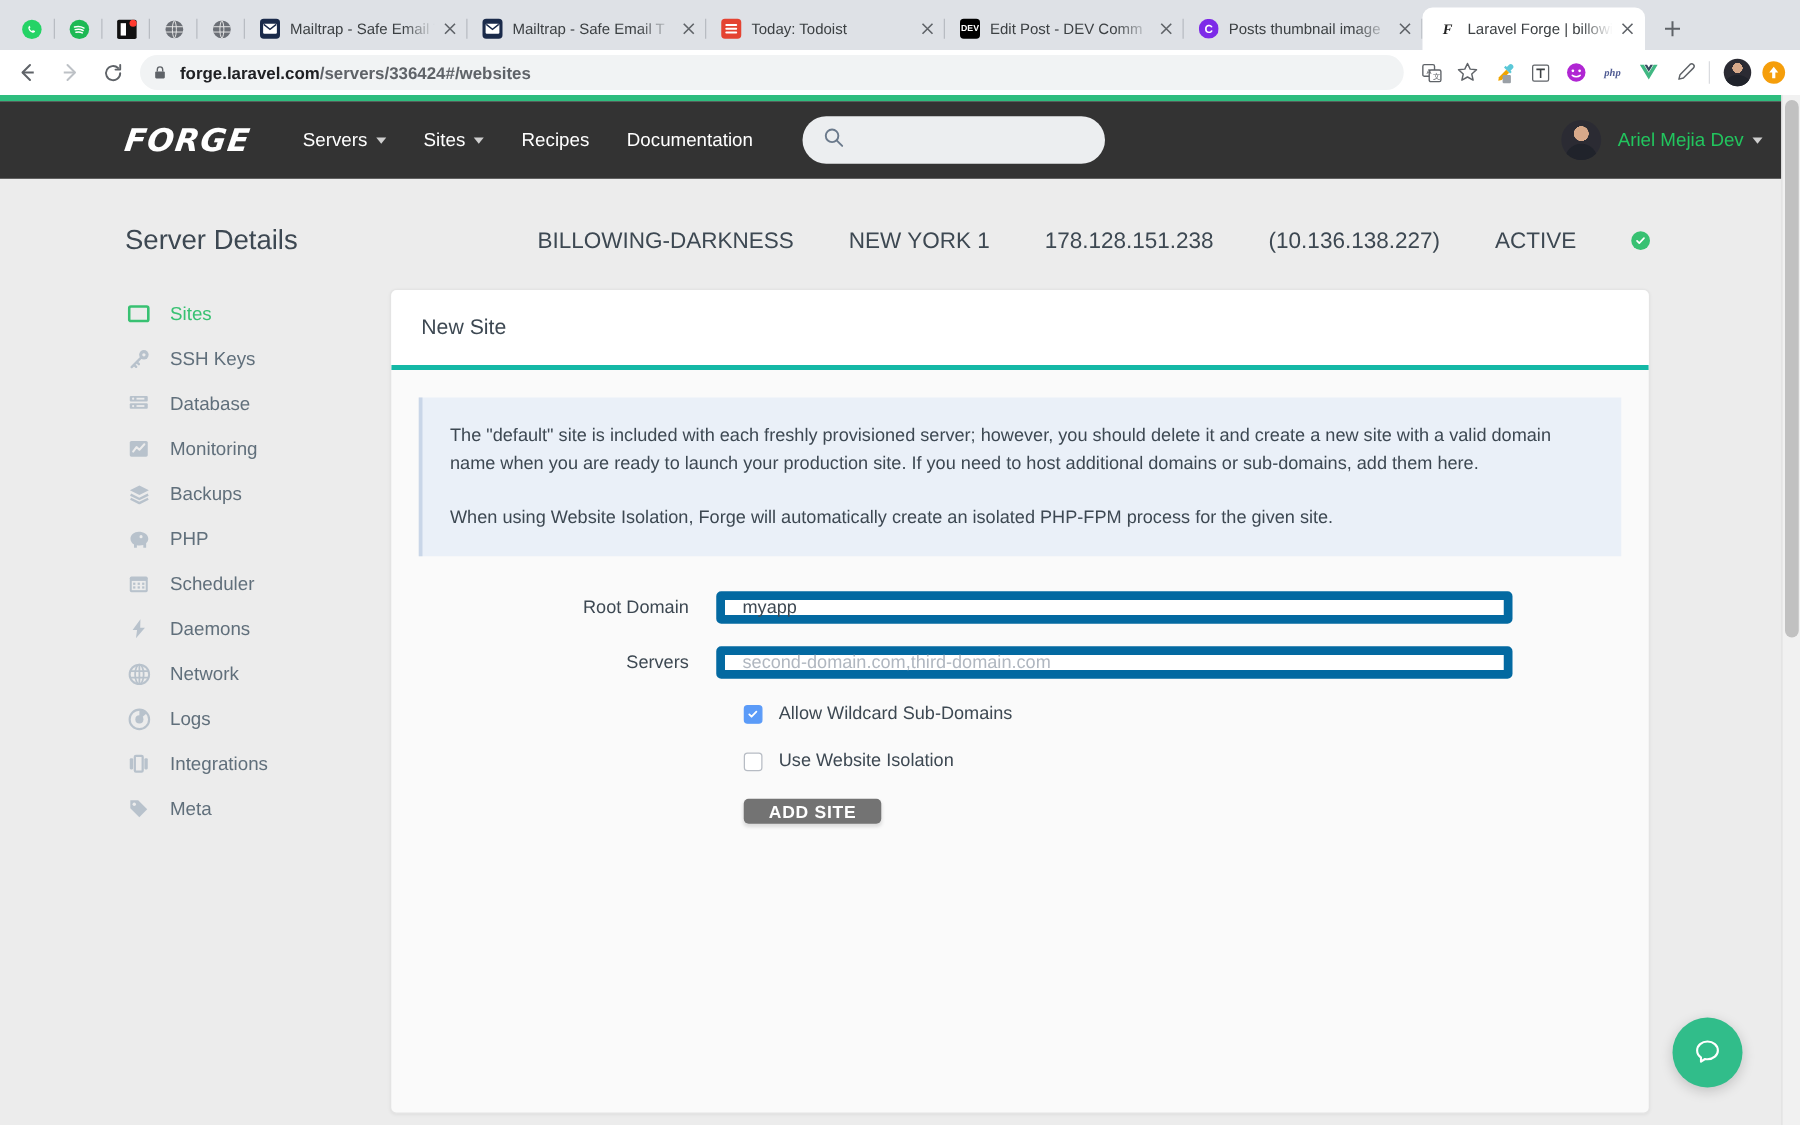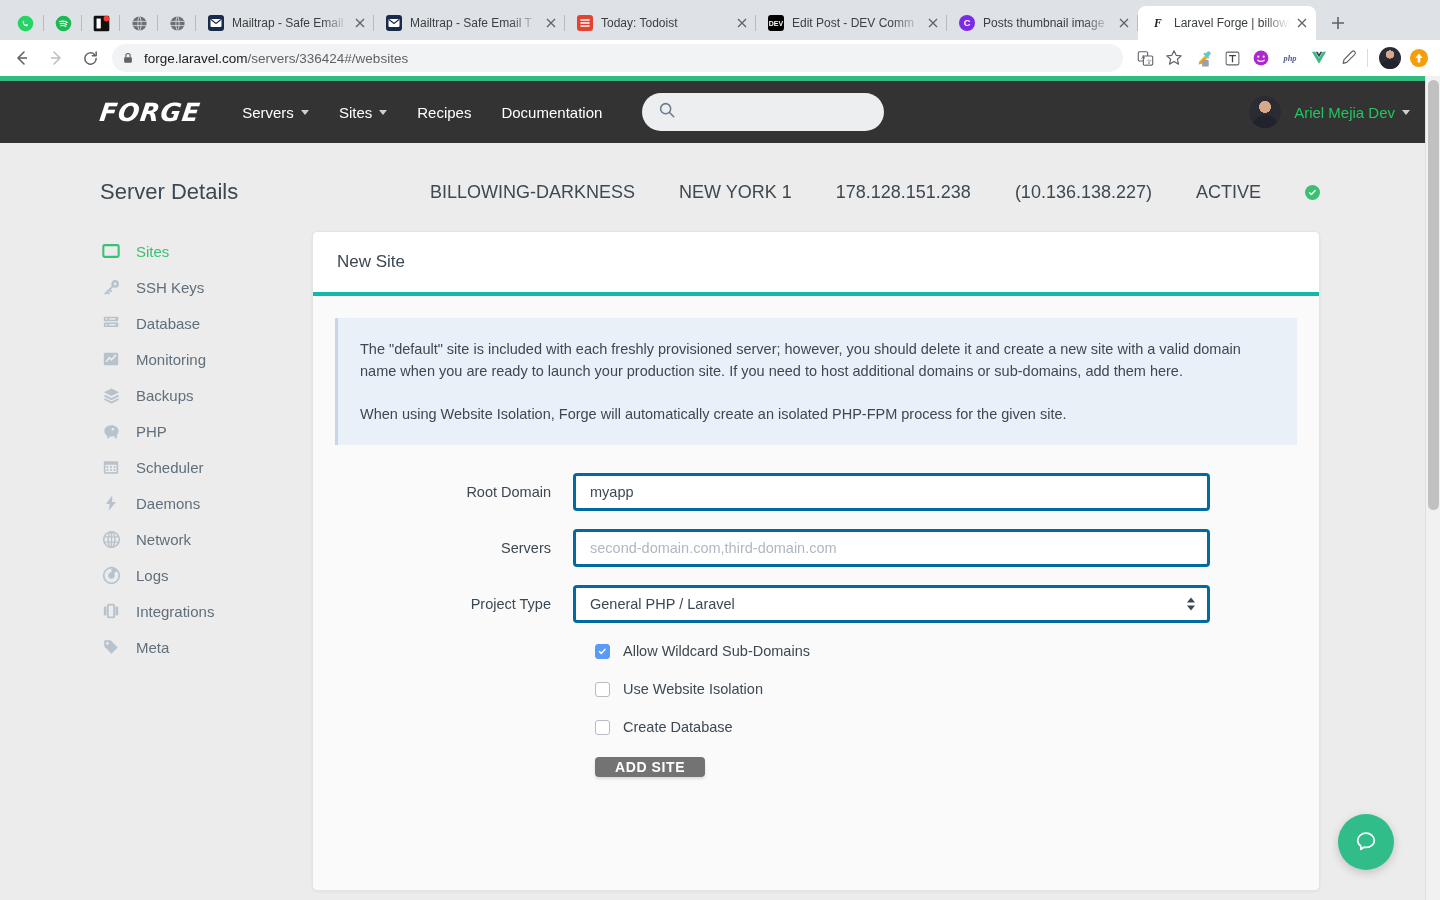"forge.laravel.com/servers/336424#/websit" .url { font-weight: none -> bold }
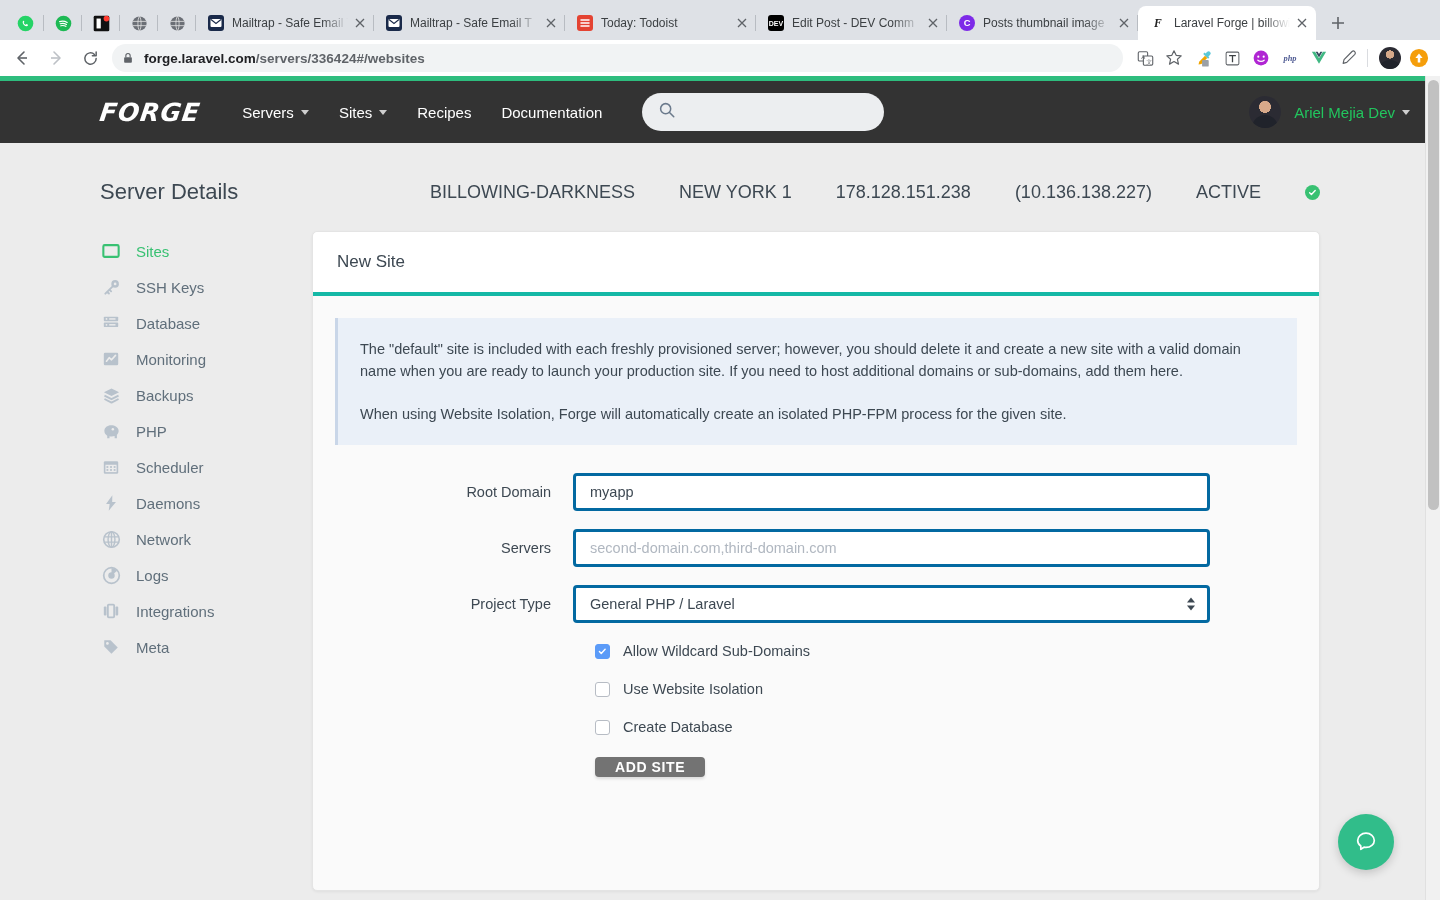"myapp" .field { border: 3px solid #0369a1 -> 7px solid #0369a1; height: 38px -> 26px }
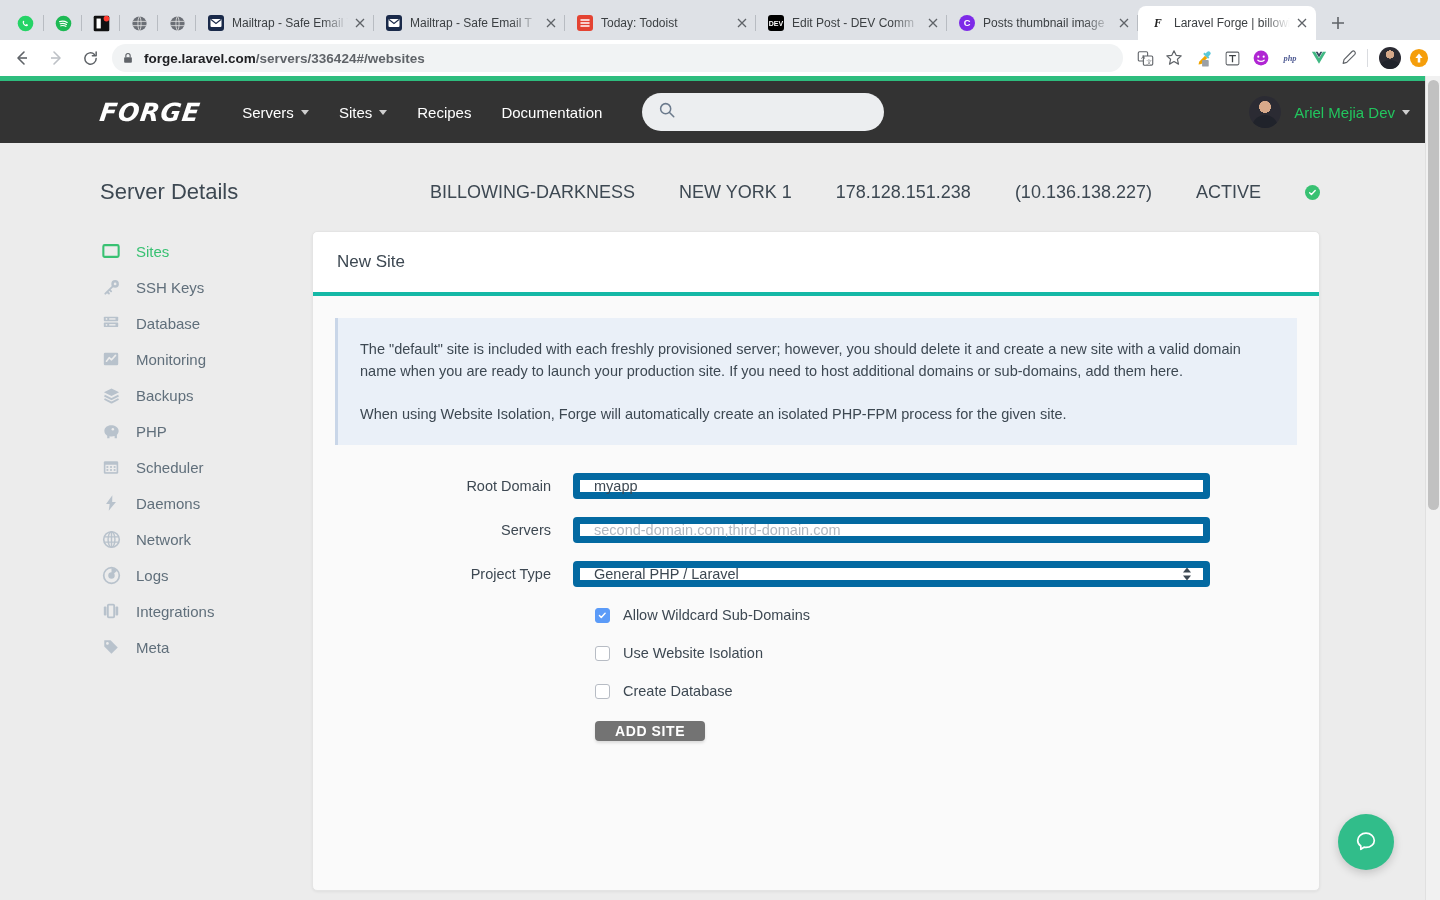"Project Type" div.form-row { html: <div> <div>Project Type</div> <div> <span>General PHP / Laravel</span> <span> <i></i> <i></i> </span> </div> </div> -> none }
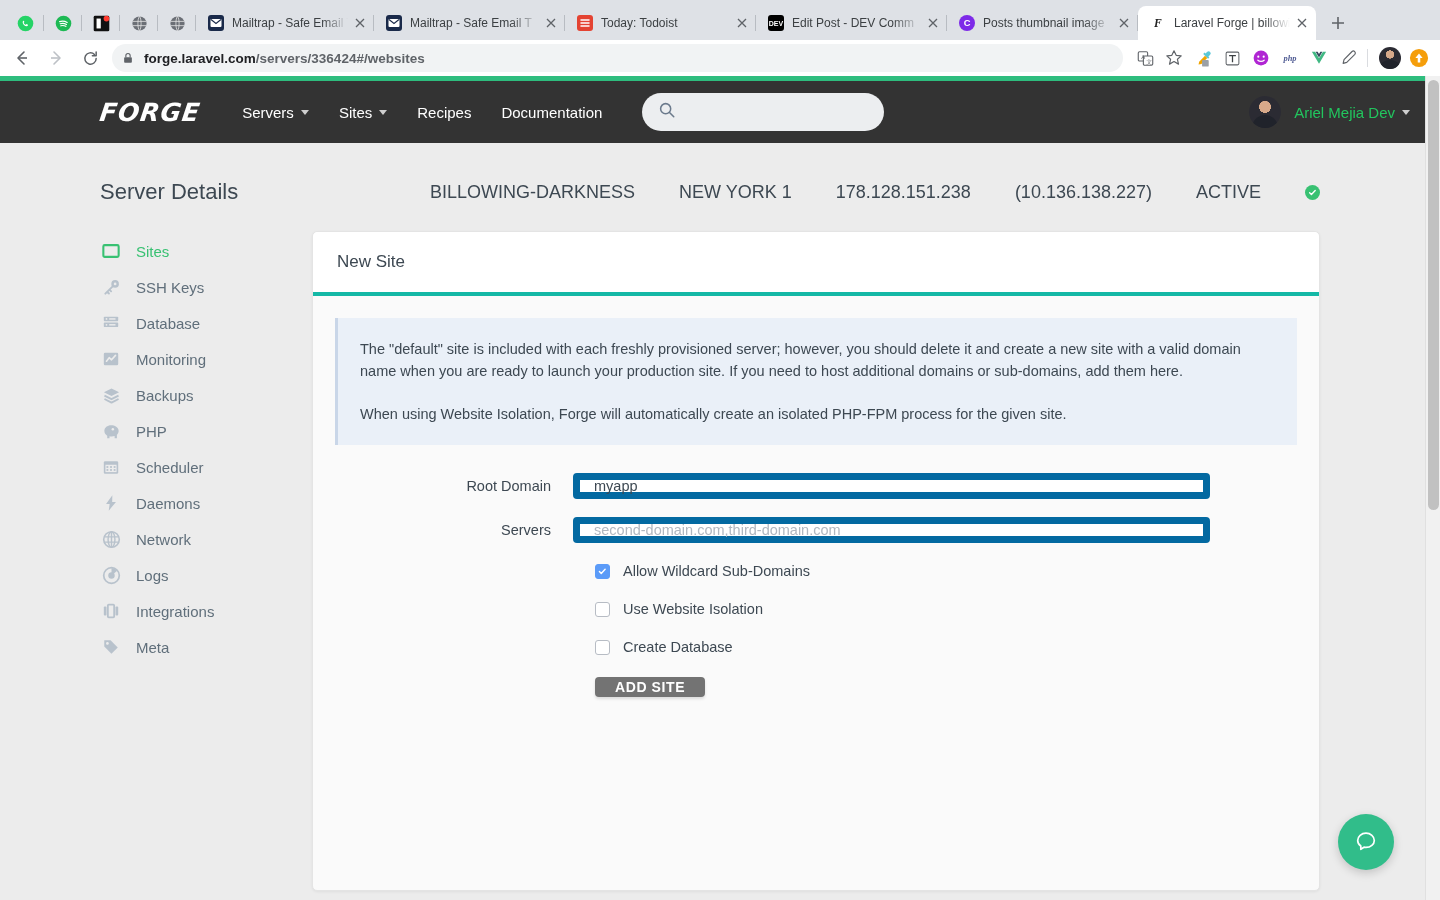"Create Database" div.check-row { html: <div> <span></span> <span>Create Database</span> </div> -> none }
